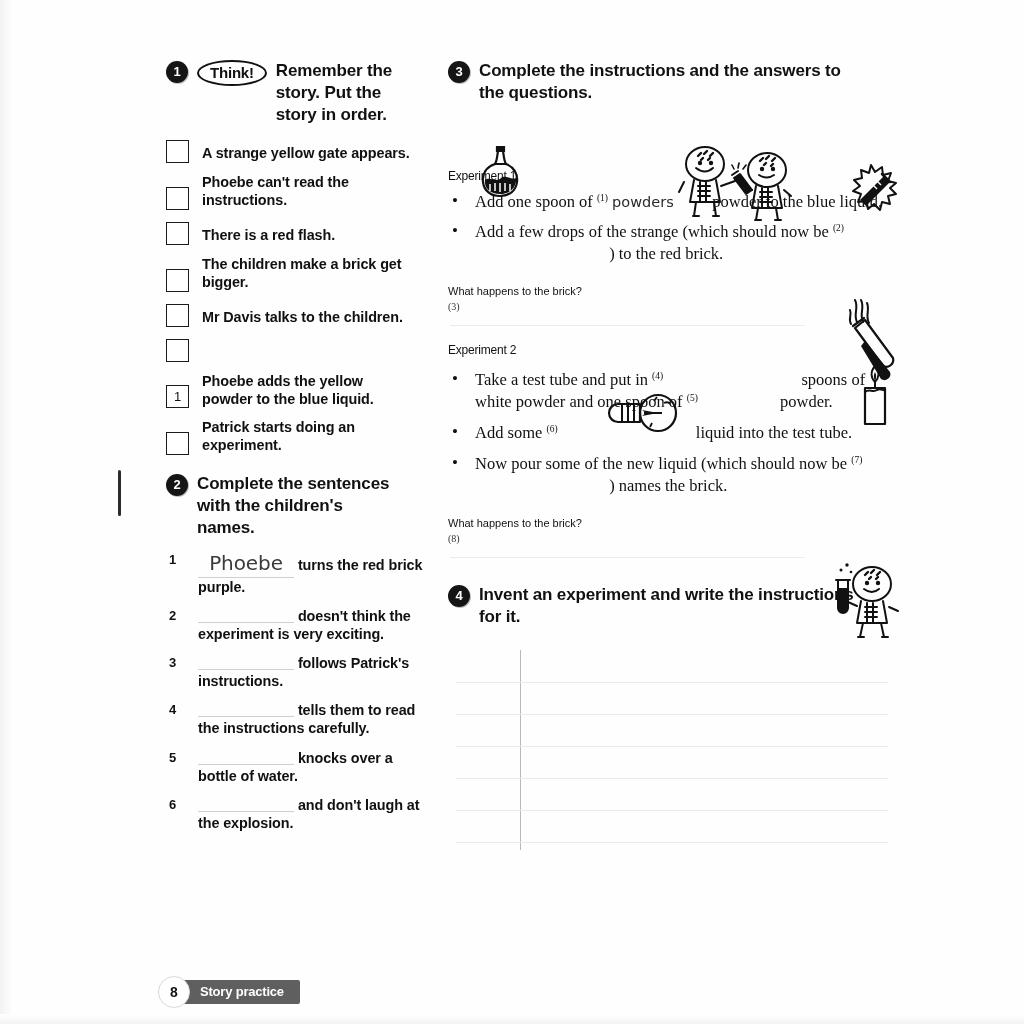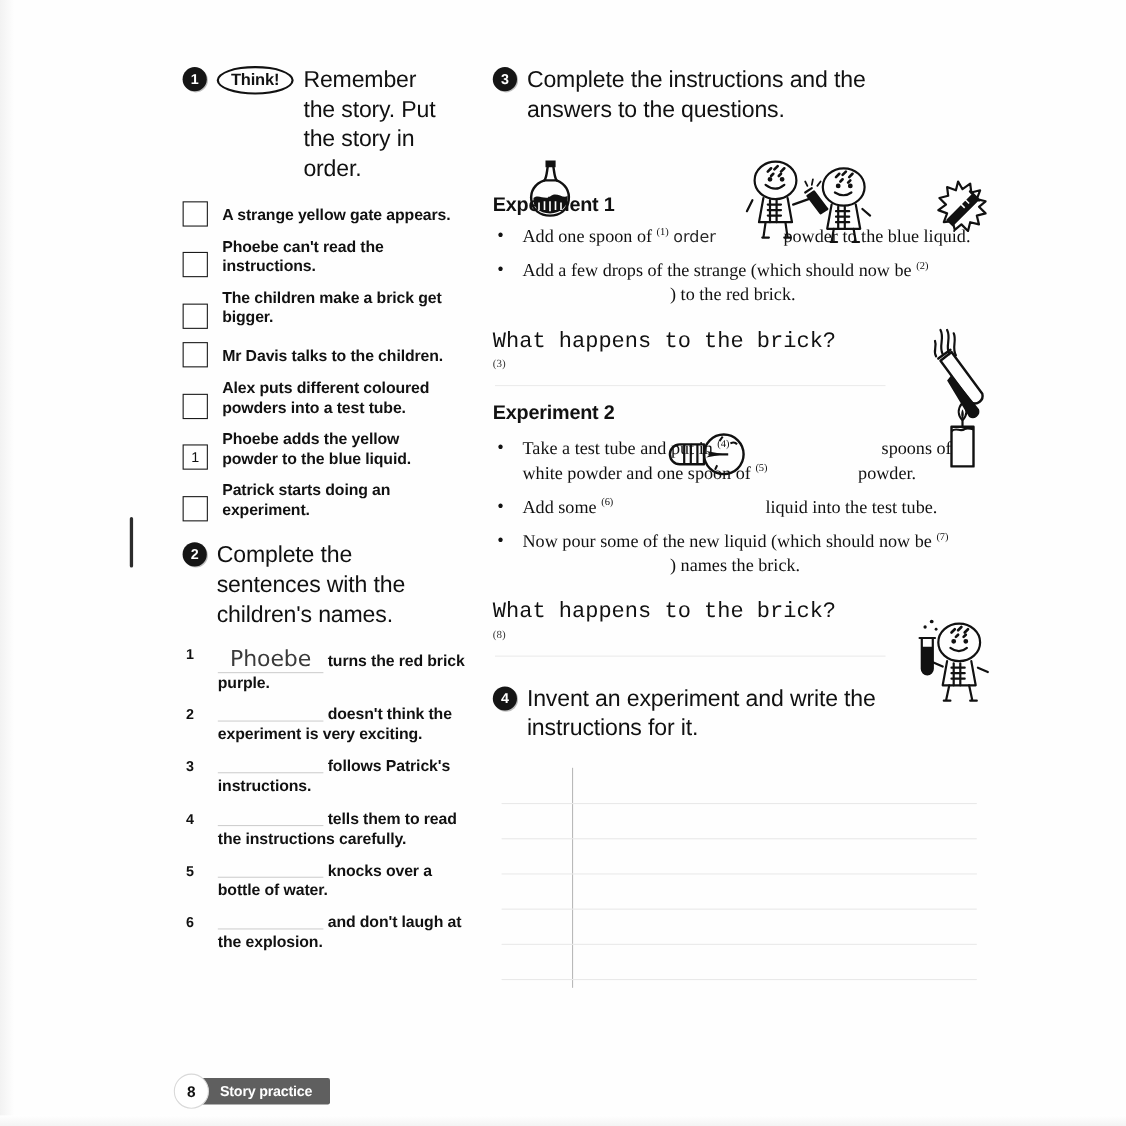"Remember the story. Put the" .ex-title { font-size: 21px -> 17px; font-weight: normal -> bold }
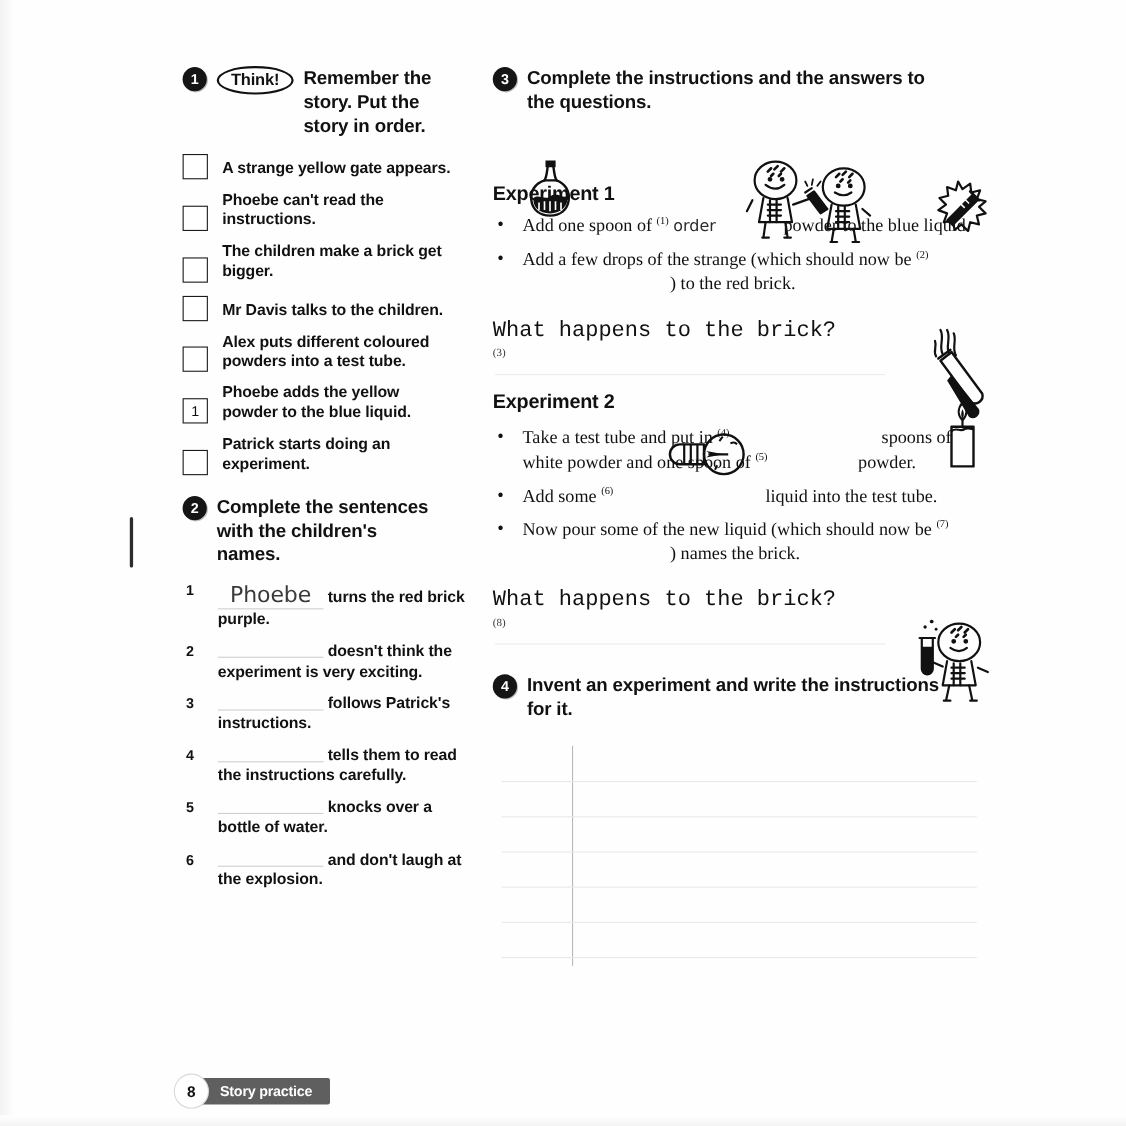"Experiment 1" .exp-title { font-size: 18px -> 12px; font-weight: bold -> normal }
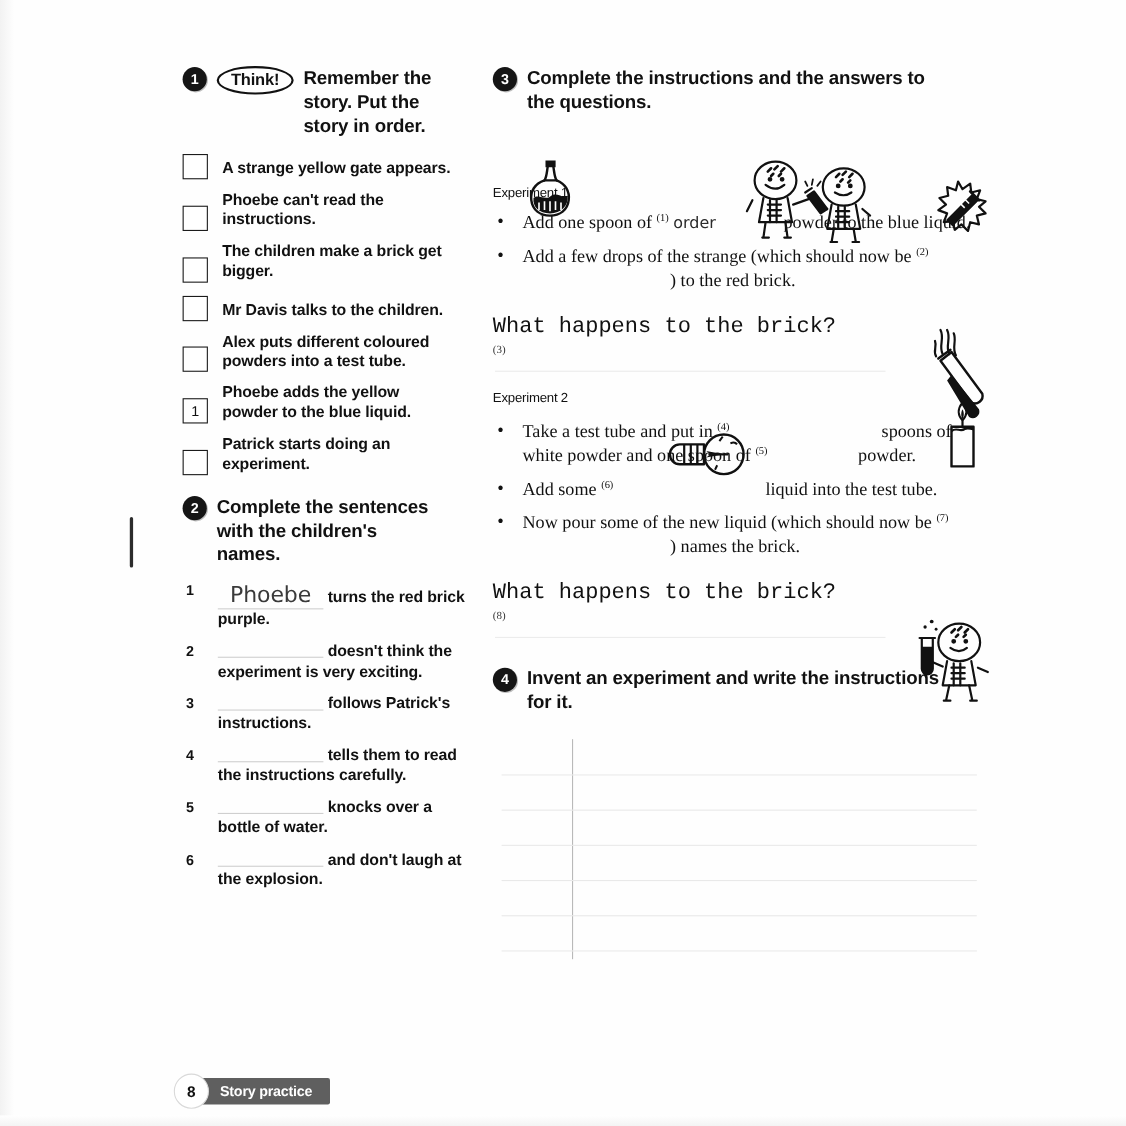"order" span.ans-blank { text: order -> powders }
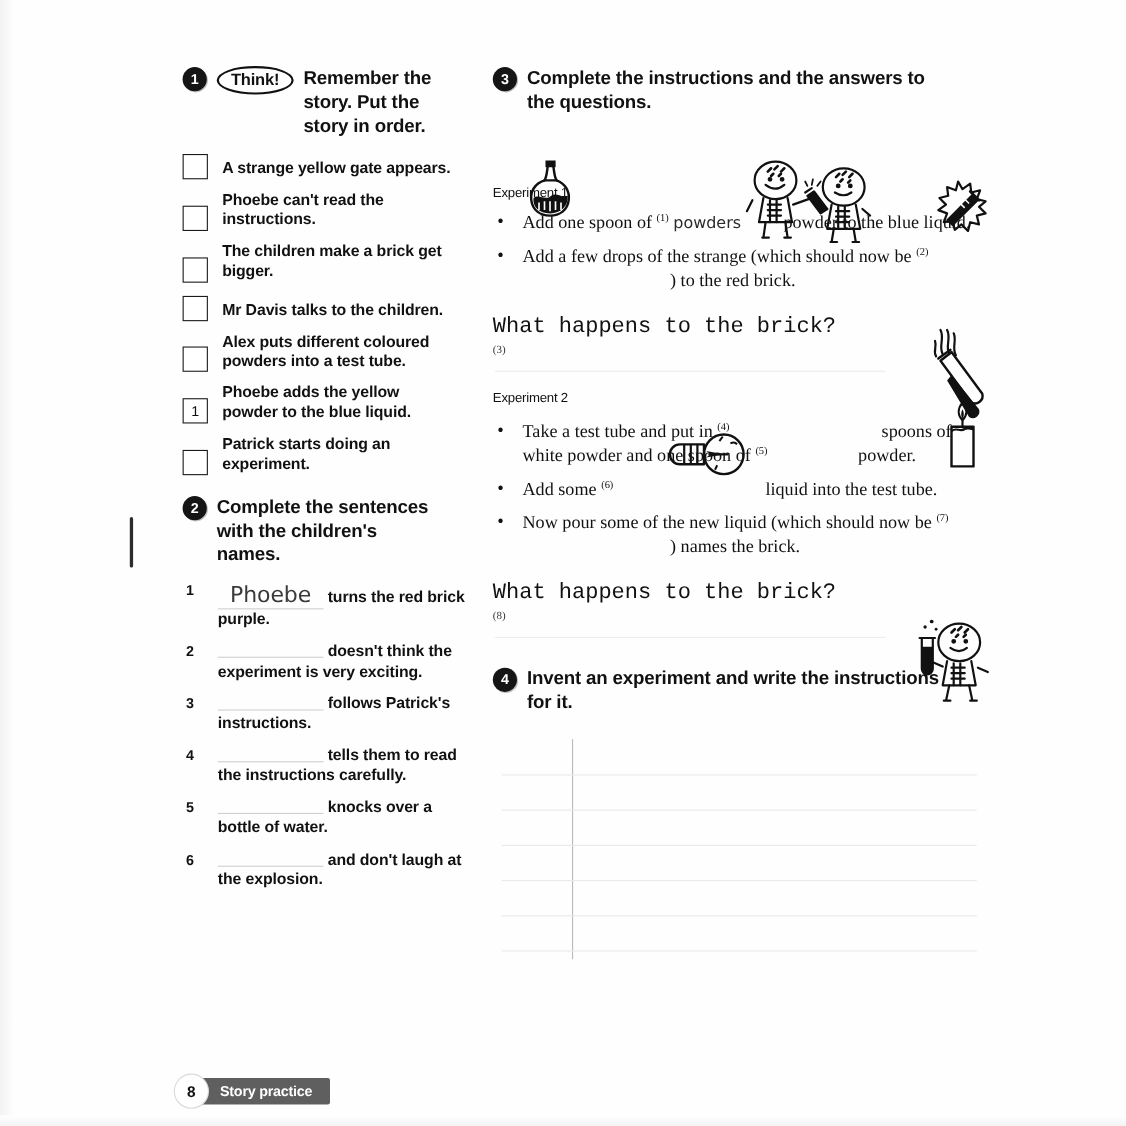"There is a red flash." div.check-item { html: none -> <div> <div></div> <div>There is a red flash.</div> </div> }
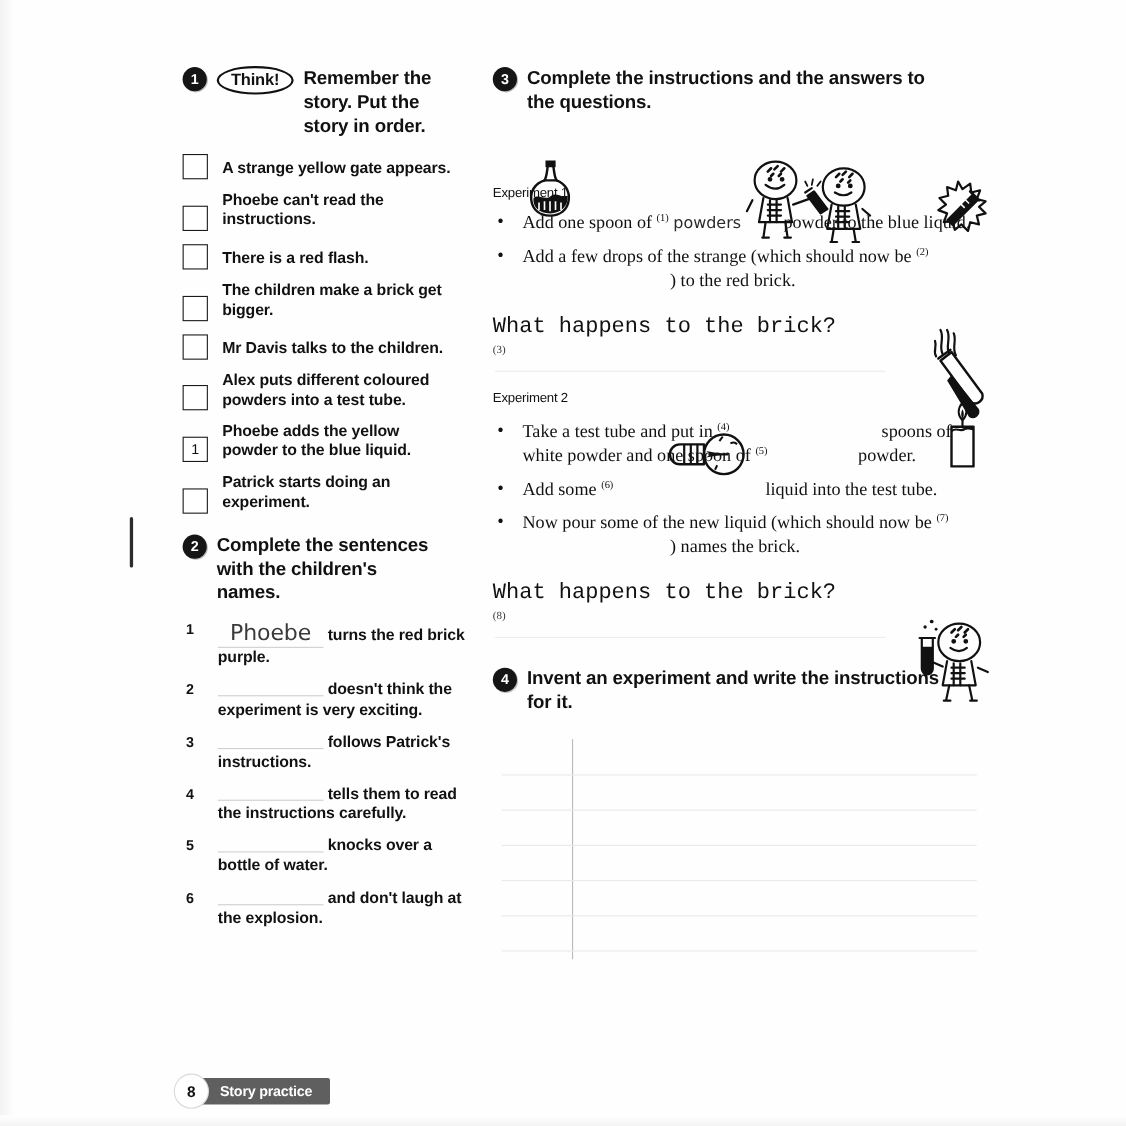"What happens to the brick?" .question-line { font-family: Liberation Mono, monospace -> Liberation Sans, sans-serif; font-size: 20px -> 11px }
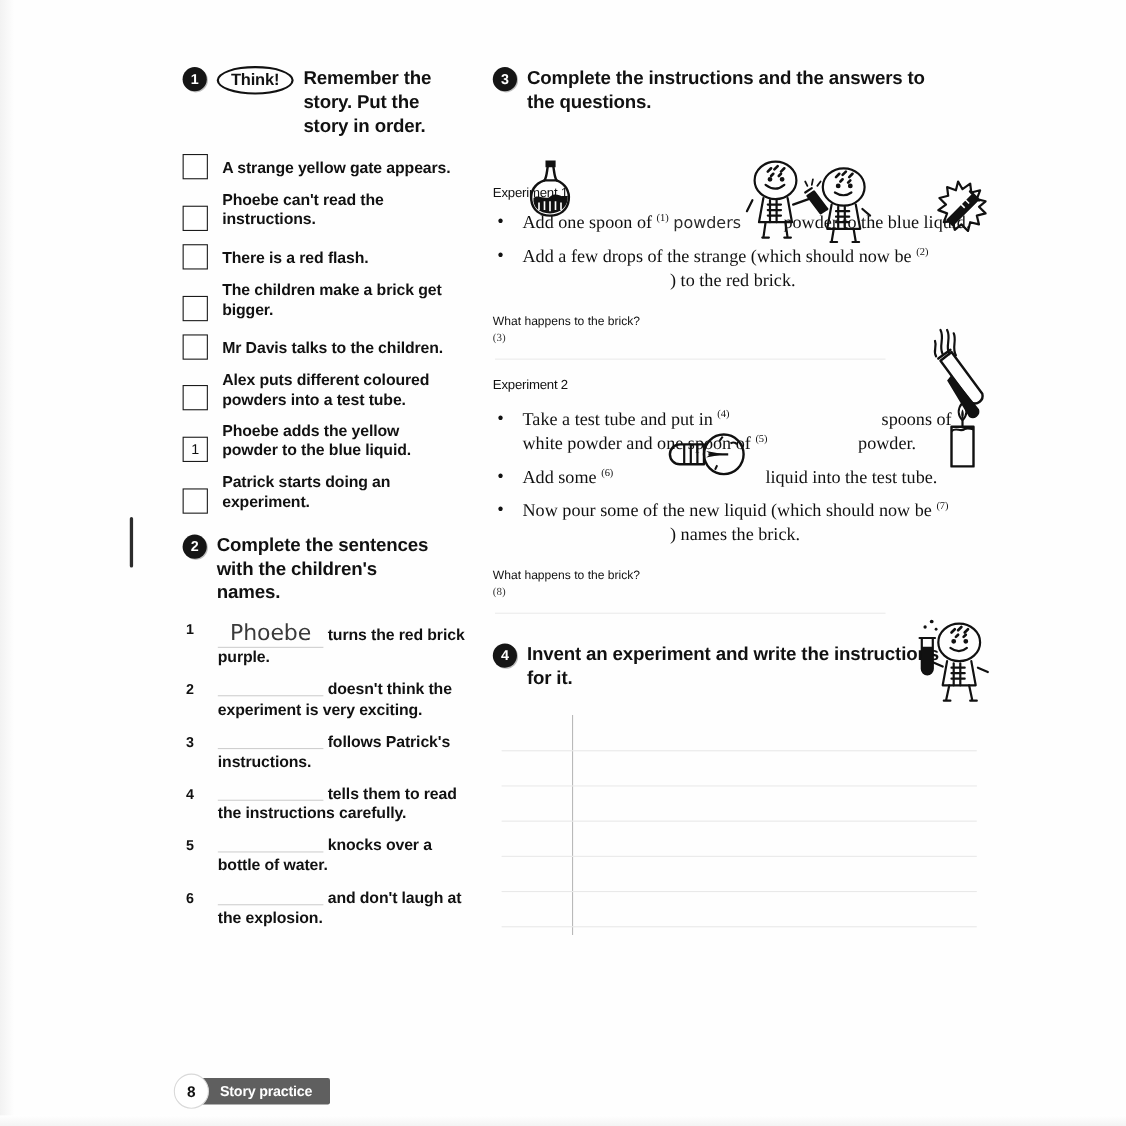"Alex puts different coloured powders" div.check-text { html: <div>Alex puts different coloured powders into a test tube.</div> -> none }
